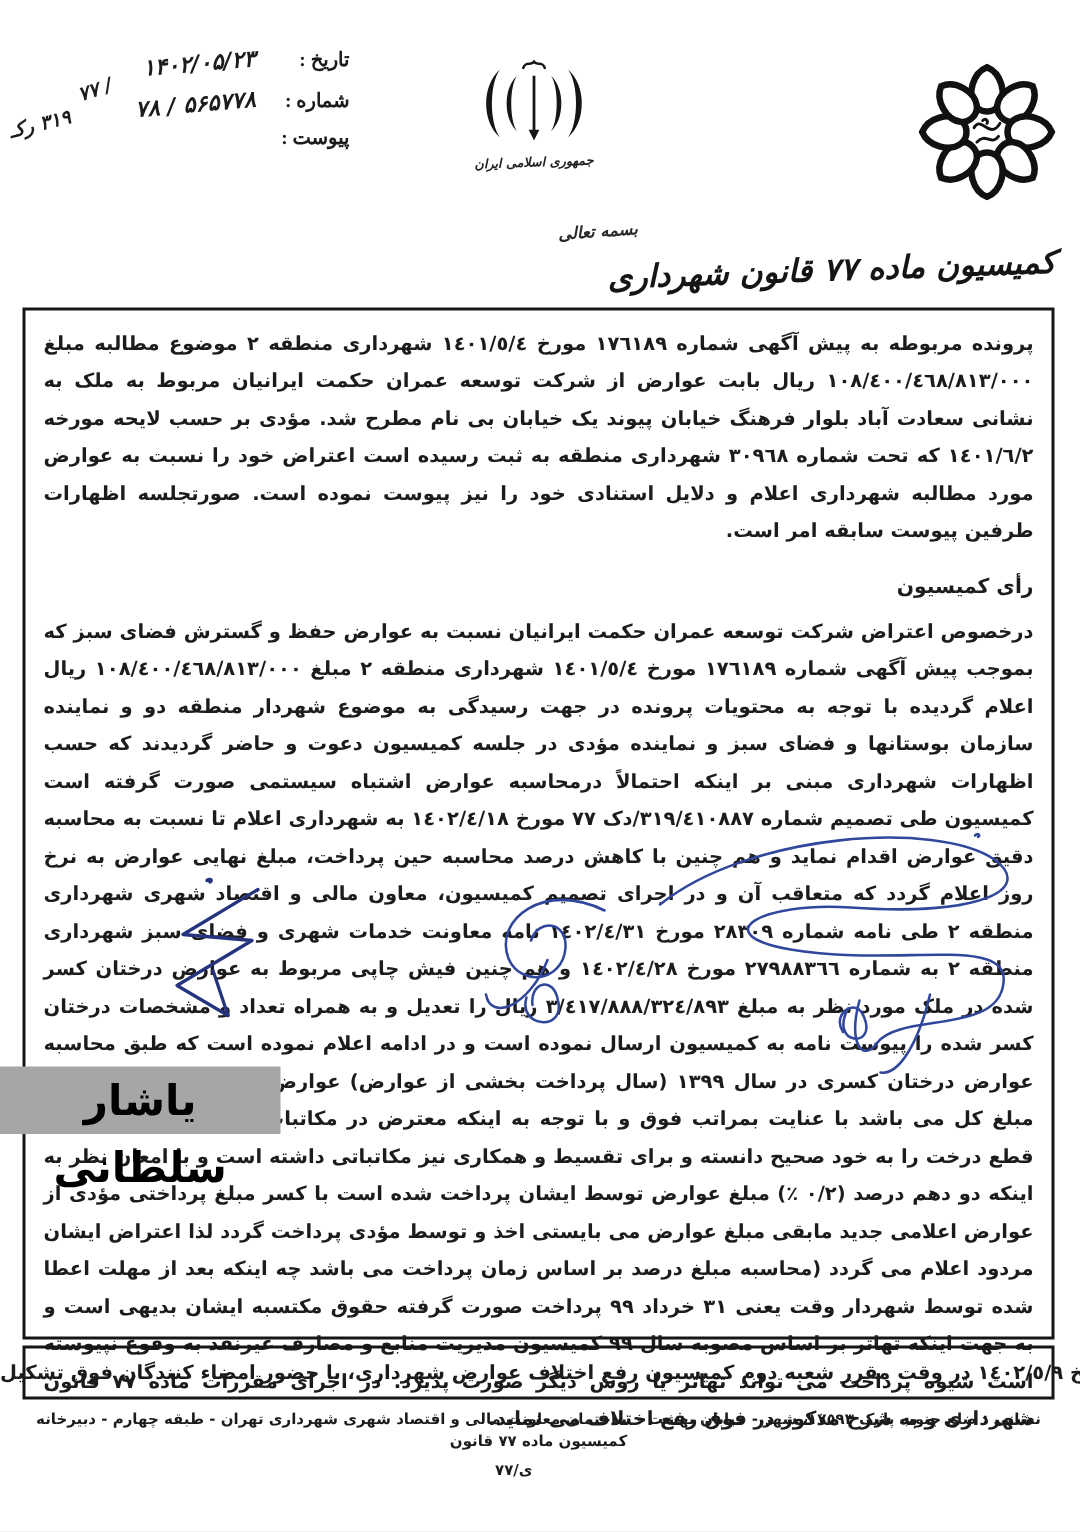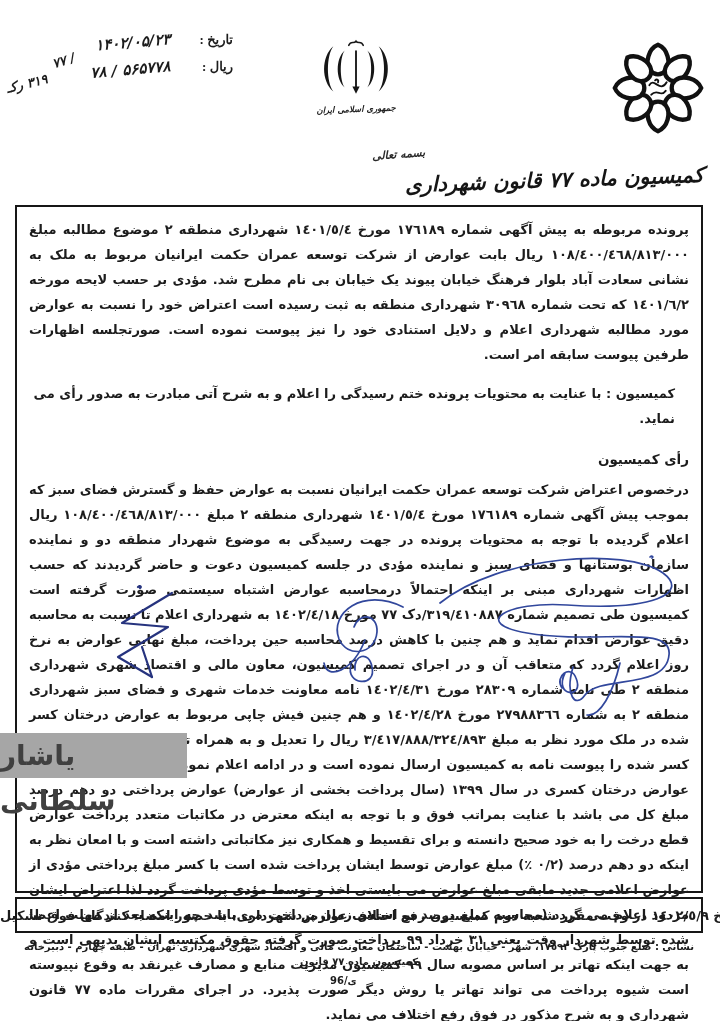"ریال :" span.meta-label { text: ریال -> شماره }
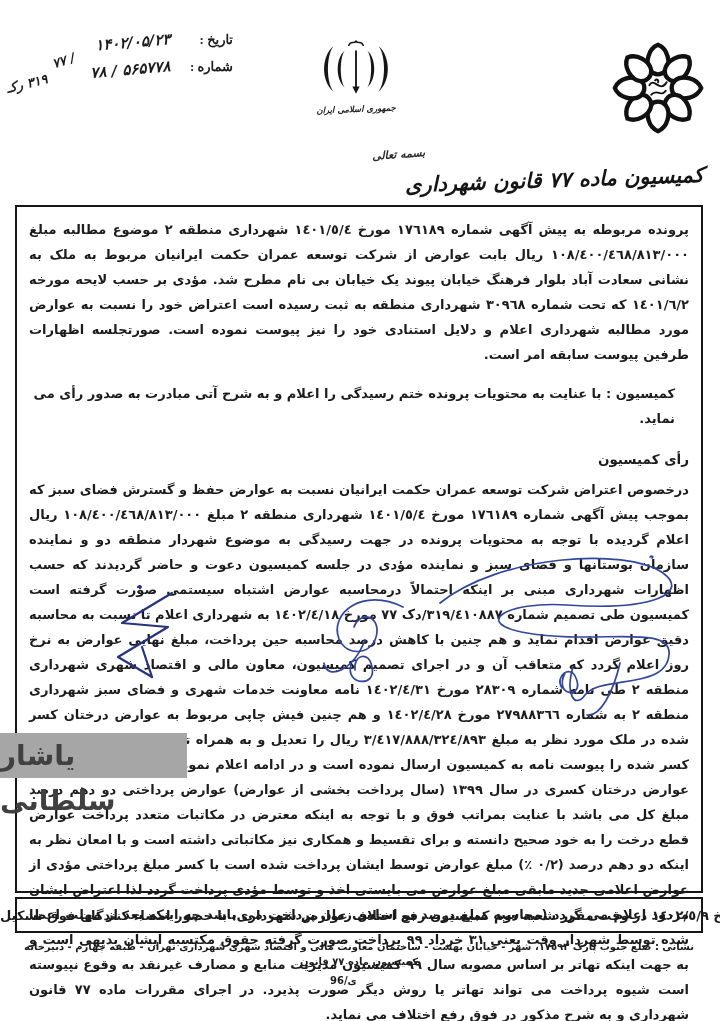"پیوست :" div.meta-row { html: none -> <div> <span>پیوست :</span> </div> }
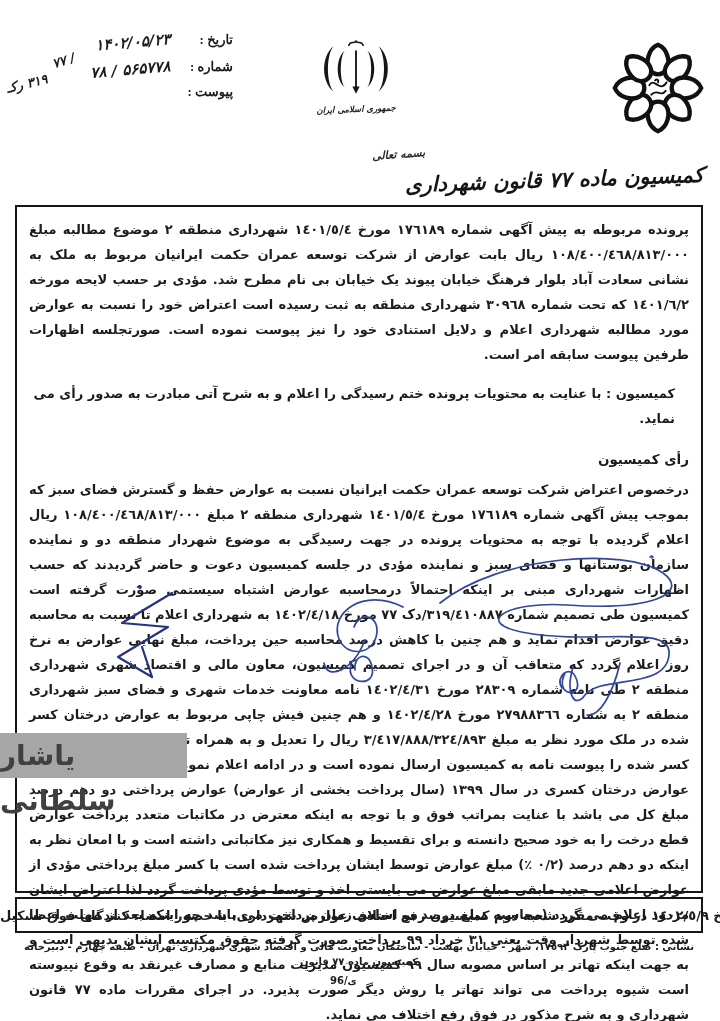"کمیسیون : با عنایت به" p.commission-line { html: <p><span>کمیسیون :</span> <span>با عنایت به محتویات پرونده ختم رسیدگی را اعلام و به شرح آتی مبادرت به صدور رأی می نماید.</span></p> -> none }
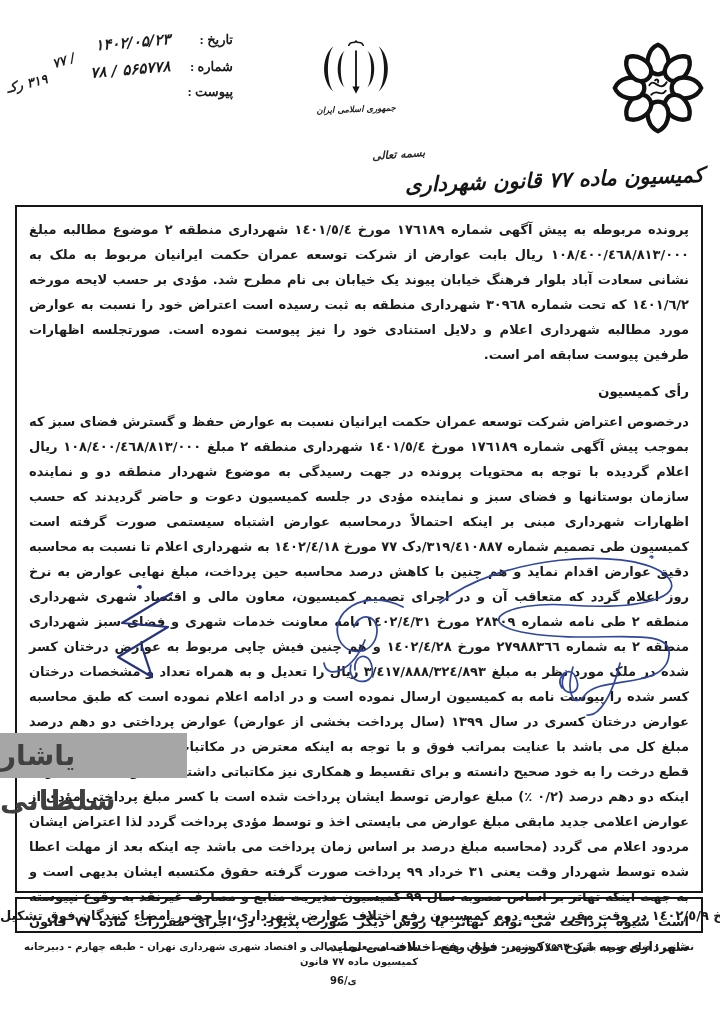"یاشار سلطانی" .watermark { color: #404040 -> #000000; text-align: left -> center; top: 733px -> 711px }
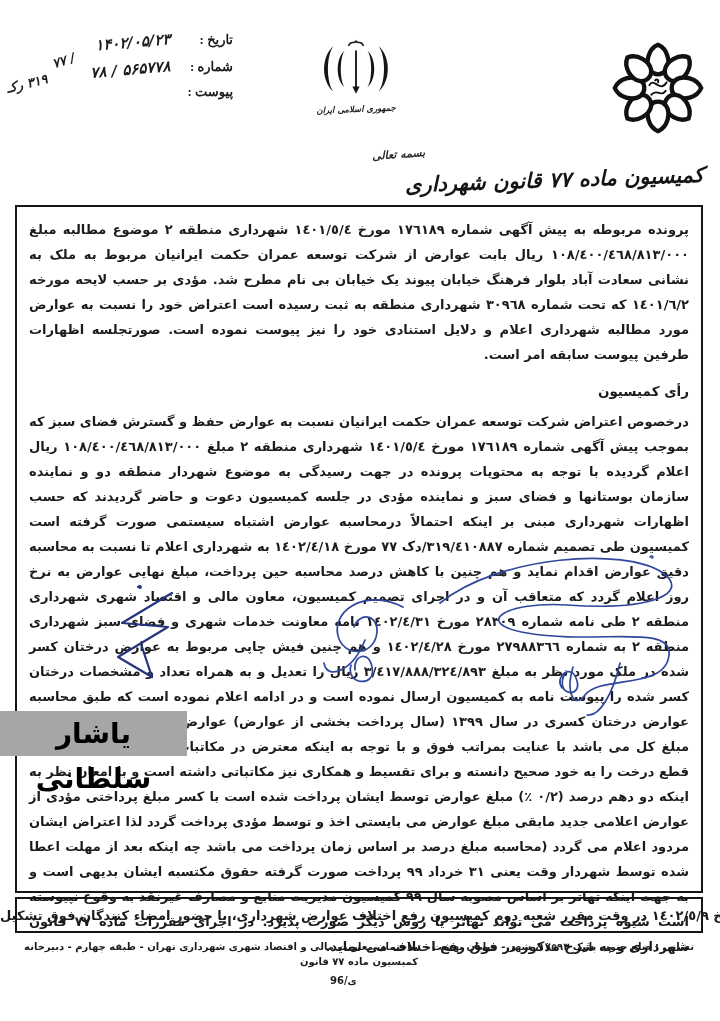"ی/96" div.page-ref { text: ی/96 -> ی/٧٧ }
